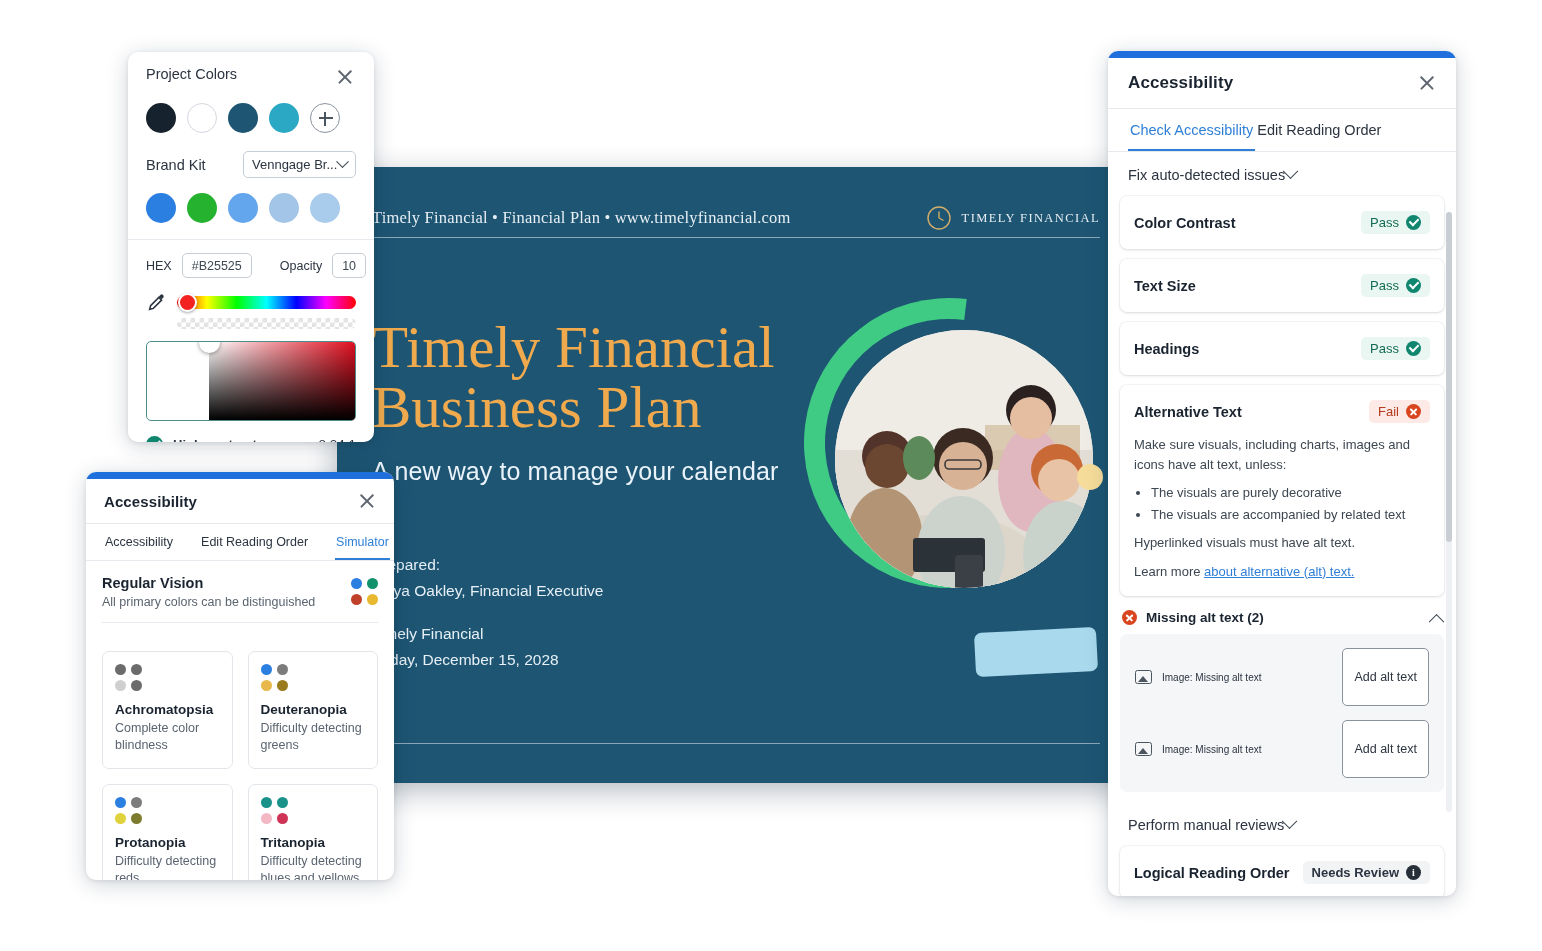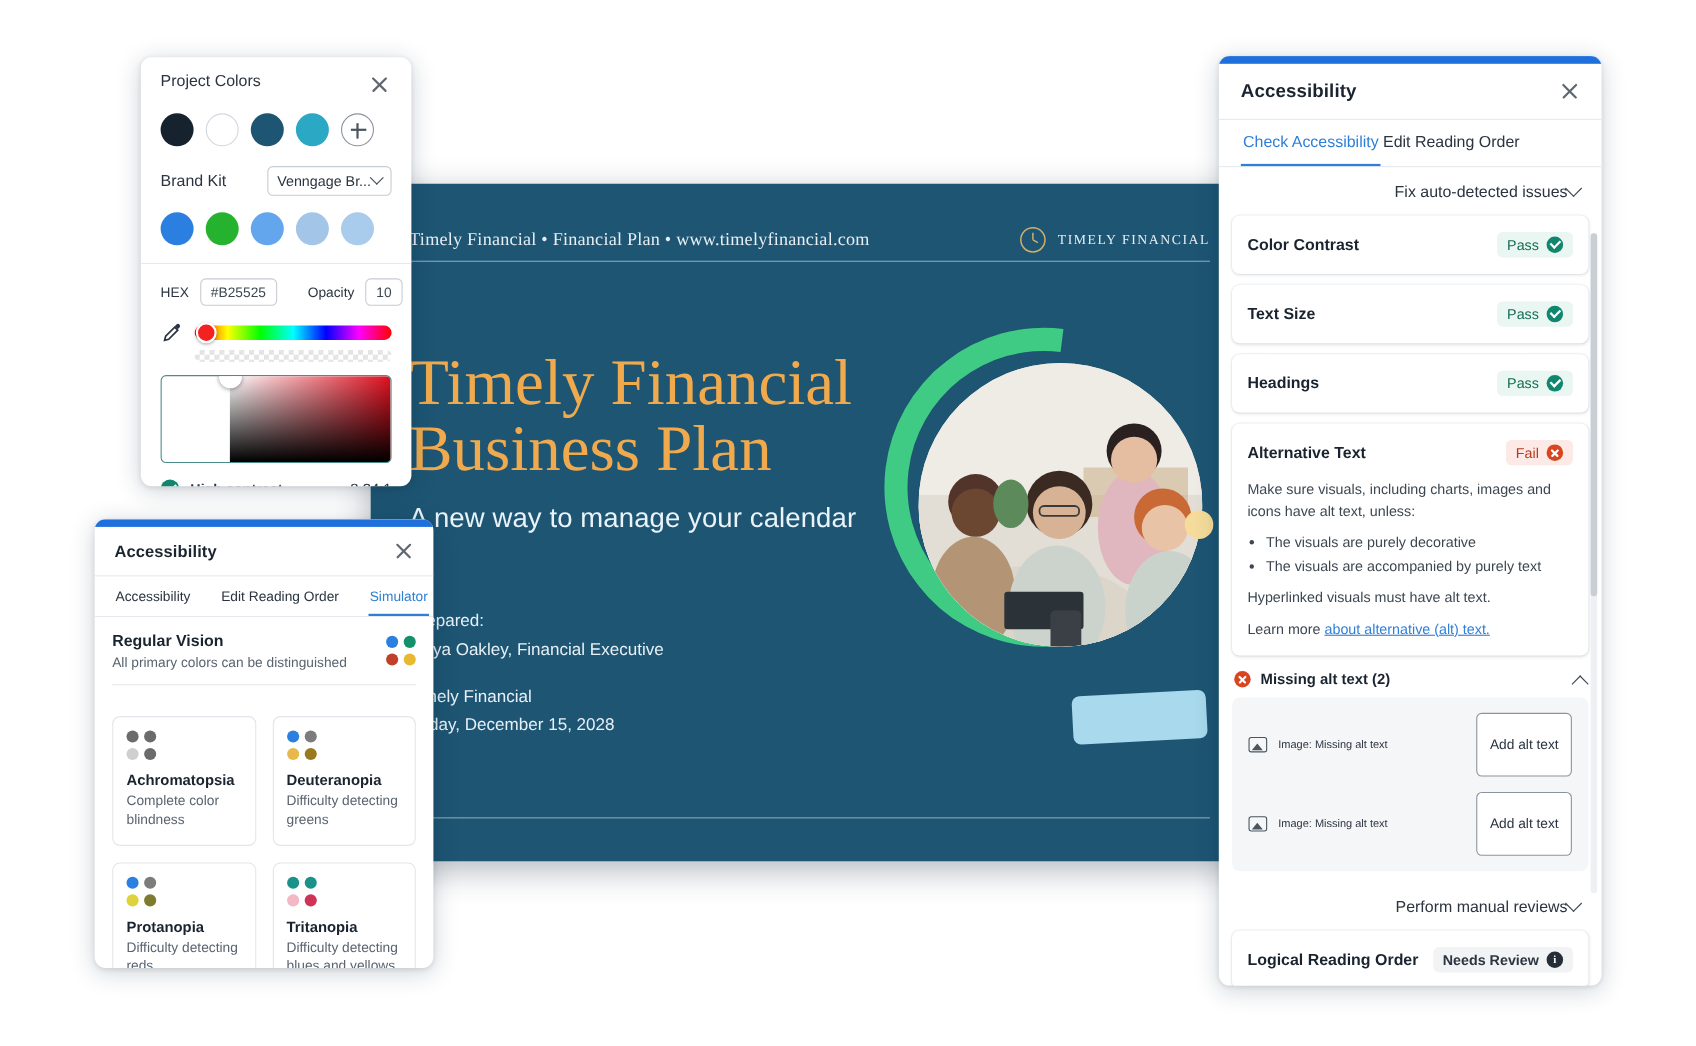"Fix auto-detected issues" .section-head { justify-content: flex-end -> flex-start }
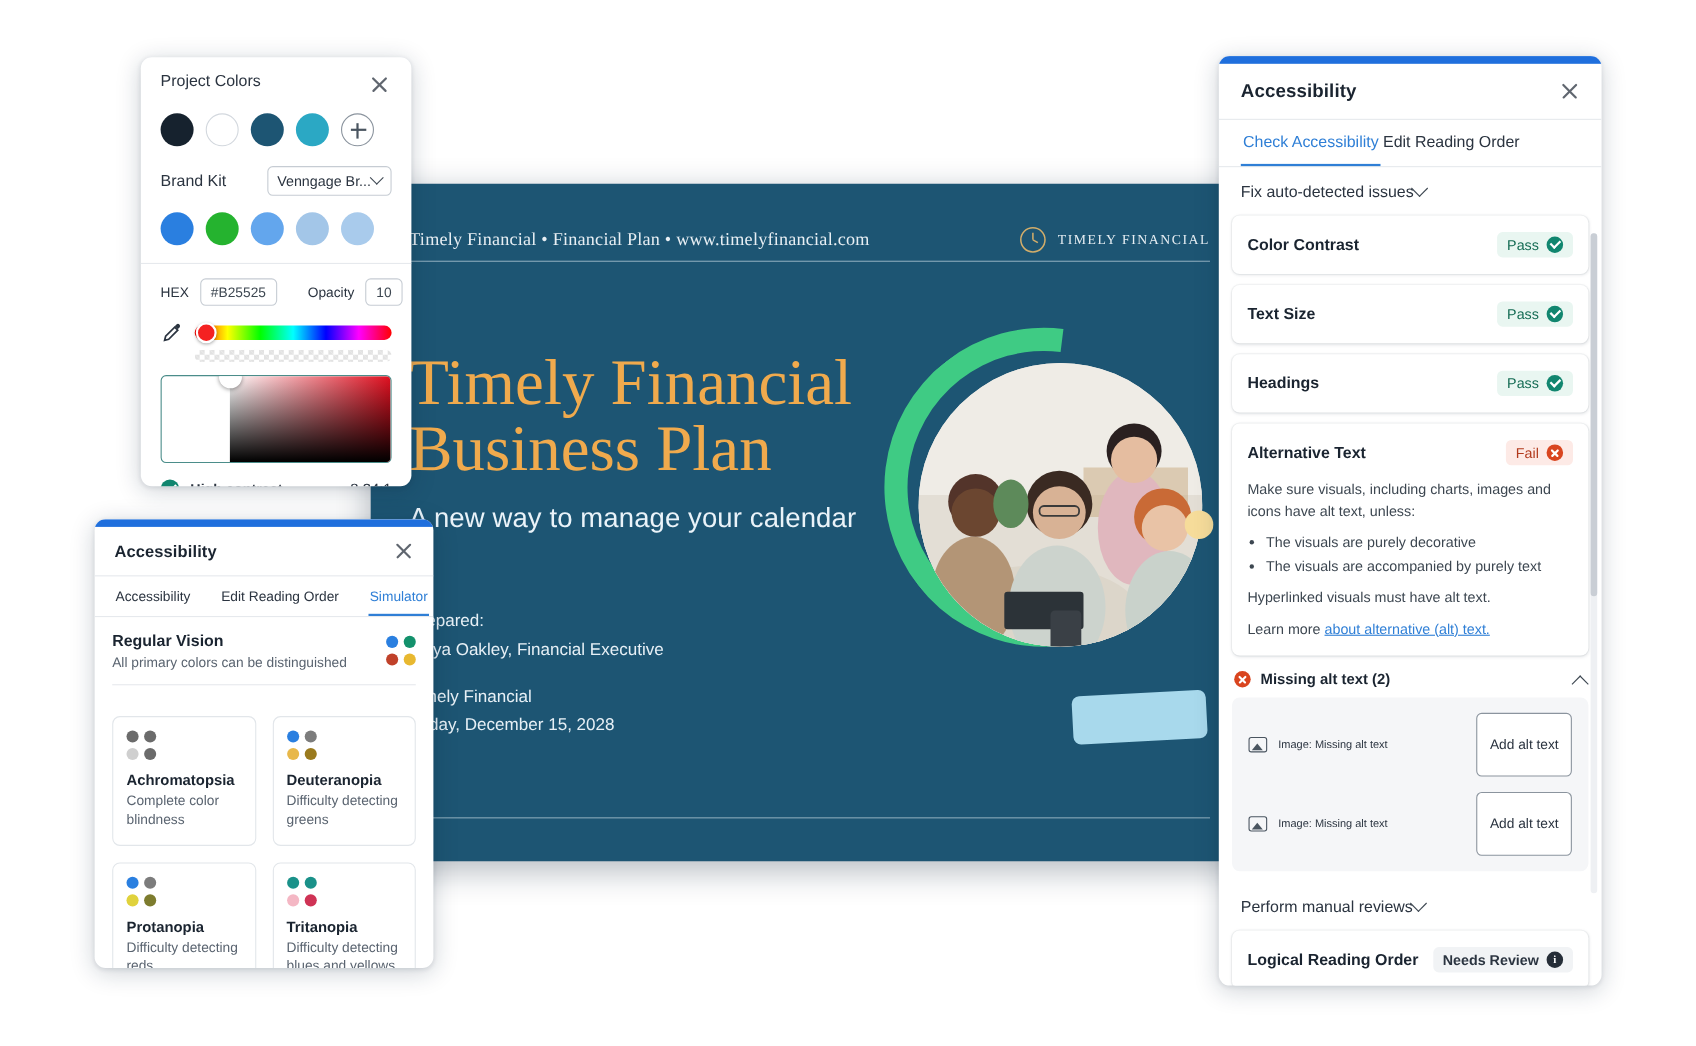"The visuals are accompanied by" li { text: purely -> related }
